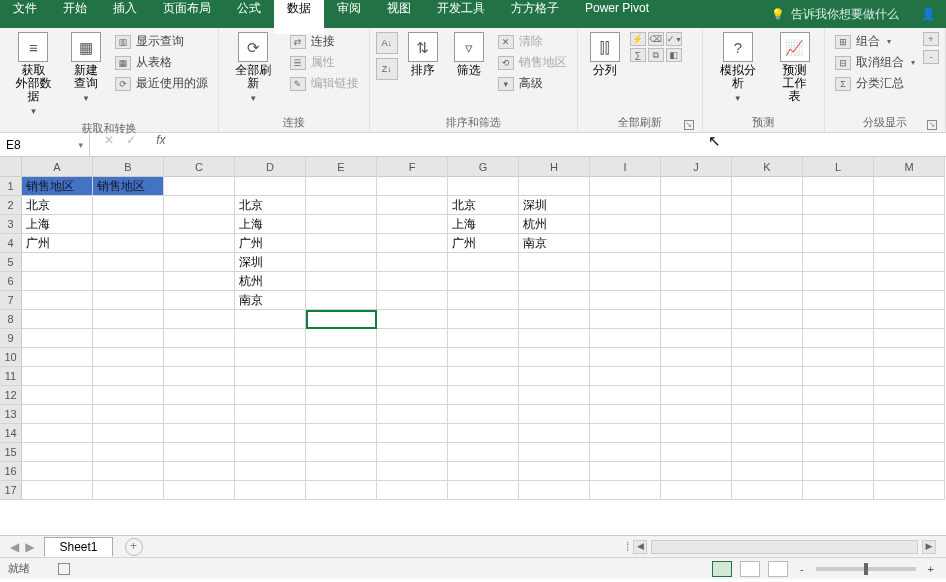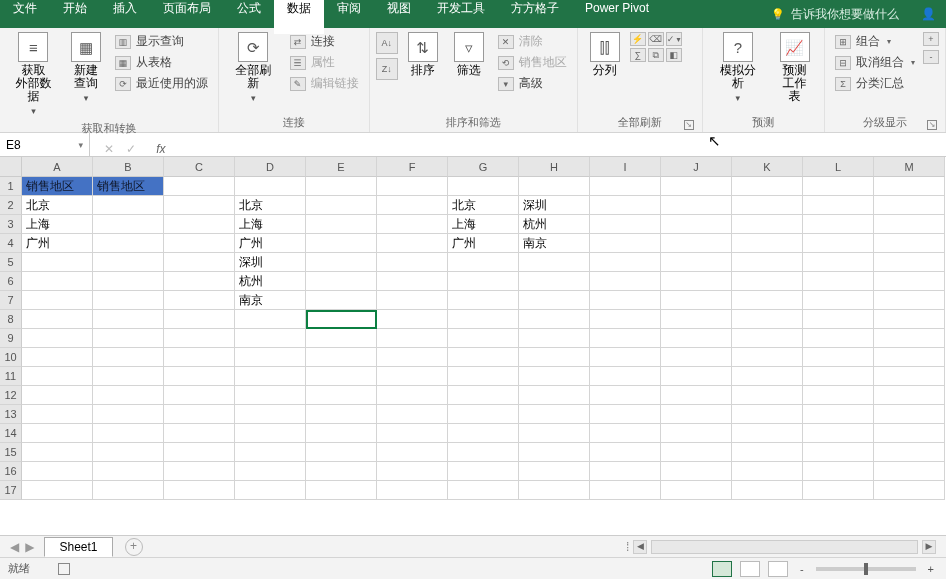"E8" .namebox-row { align-items: flex-end -> flex-start }
